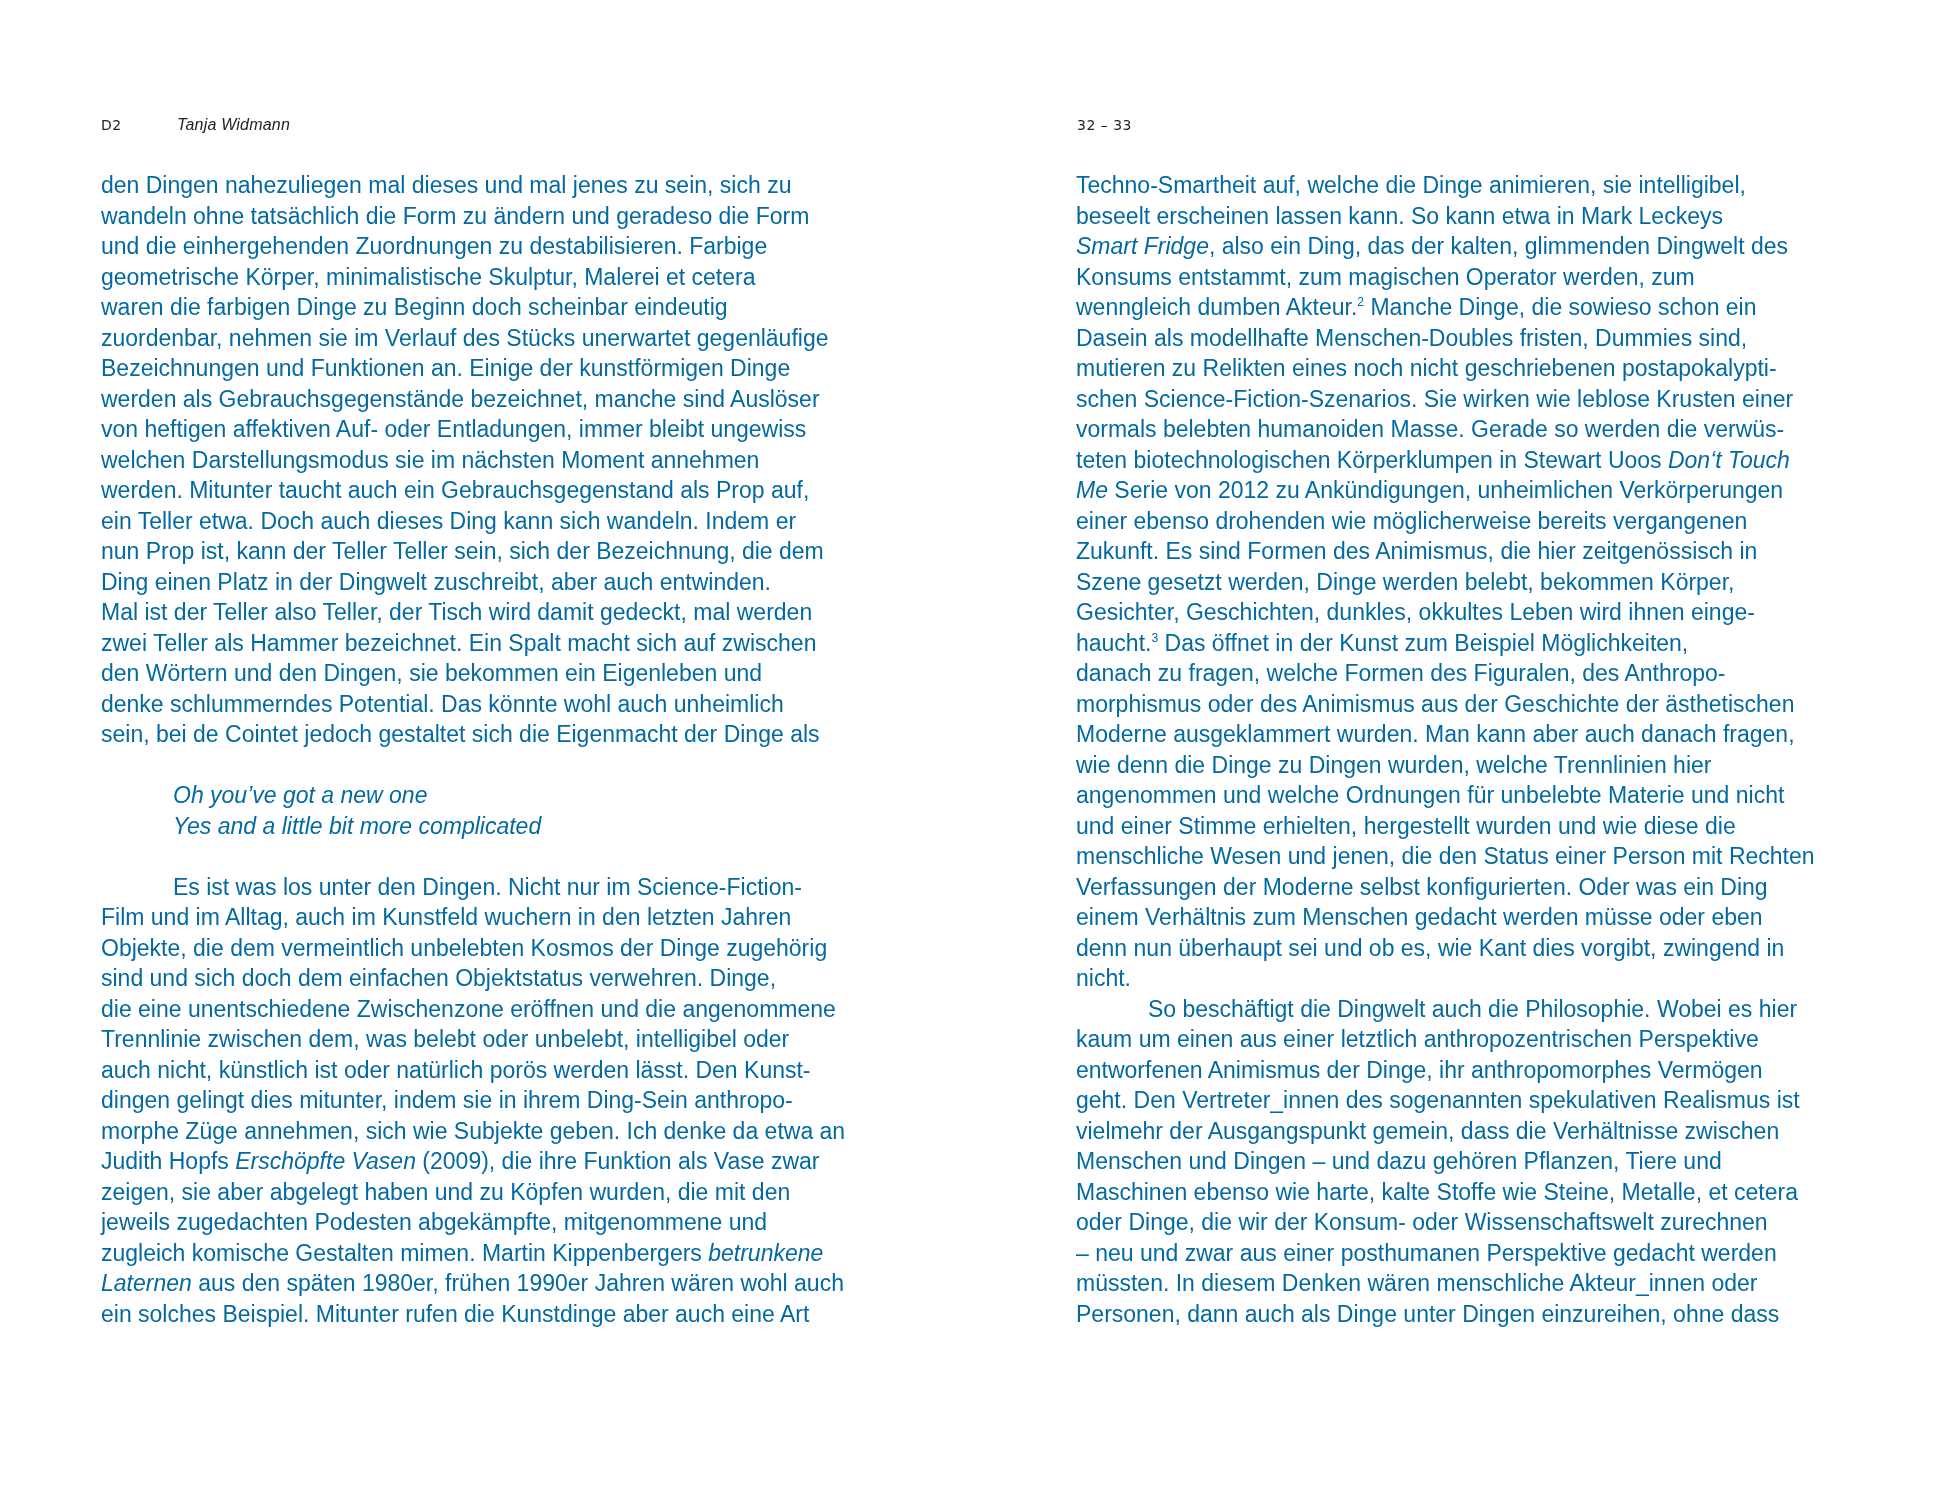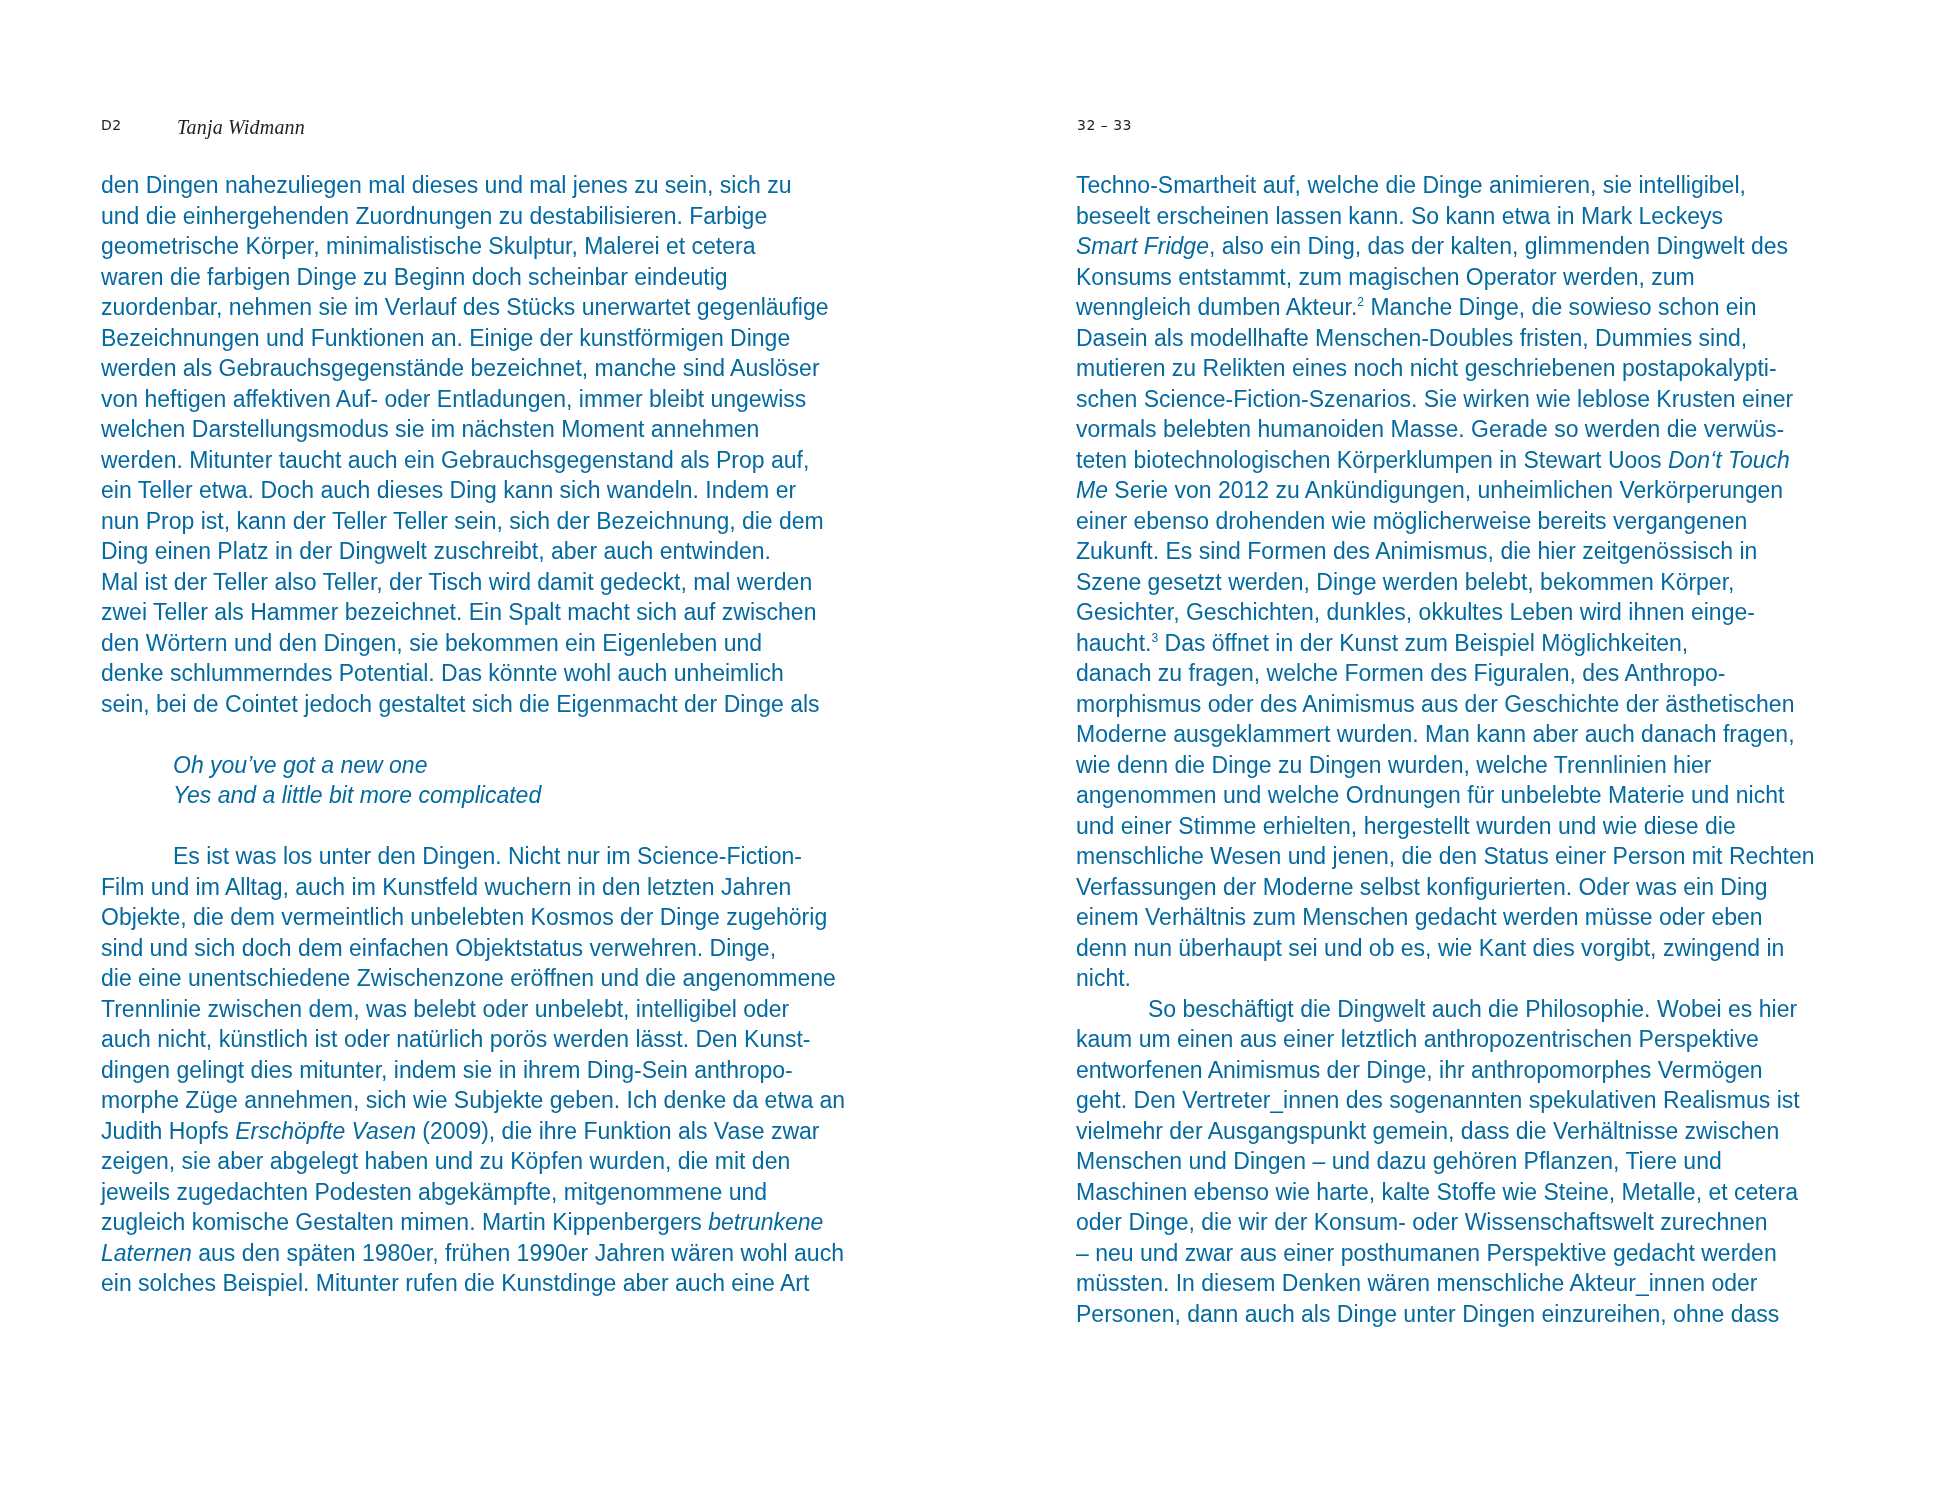"Tanja Widmann" .rh-left-author { font-family: Liberation Serif, serif -> Liberation Sans, sans-serif; font-size: 20px -> 16px }
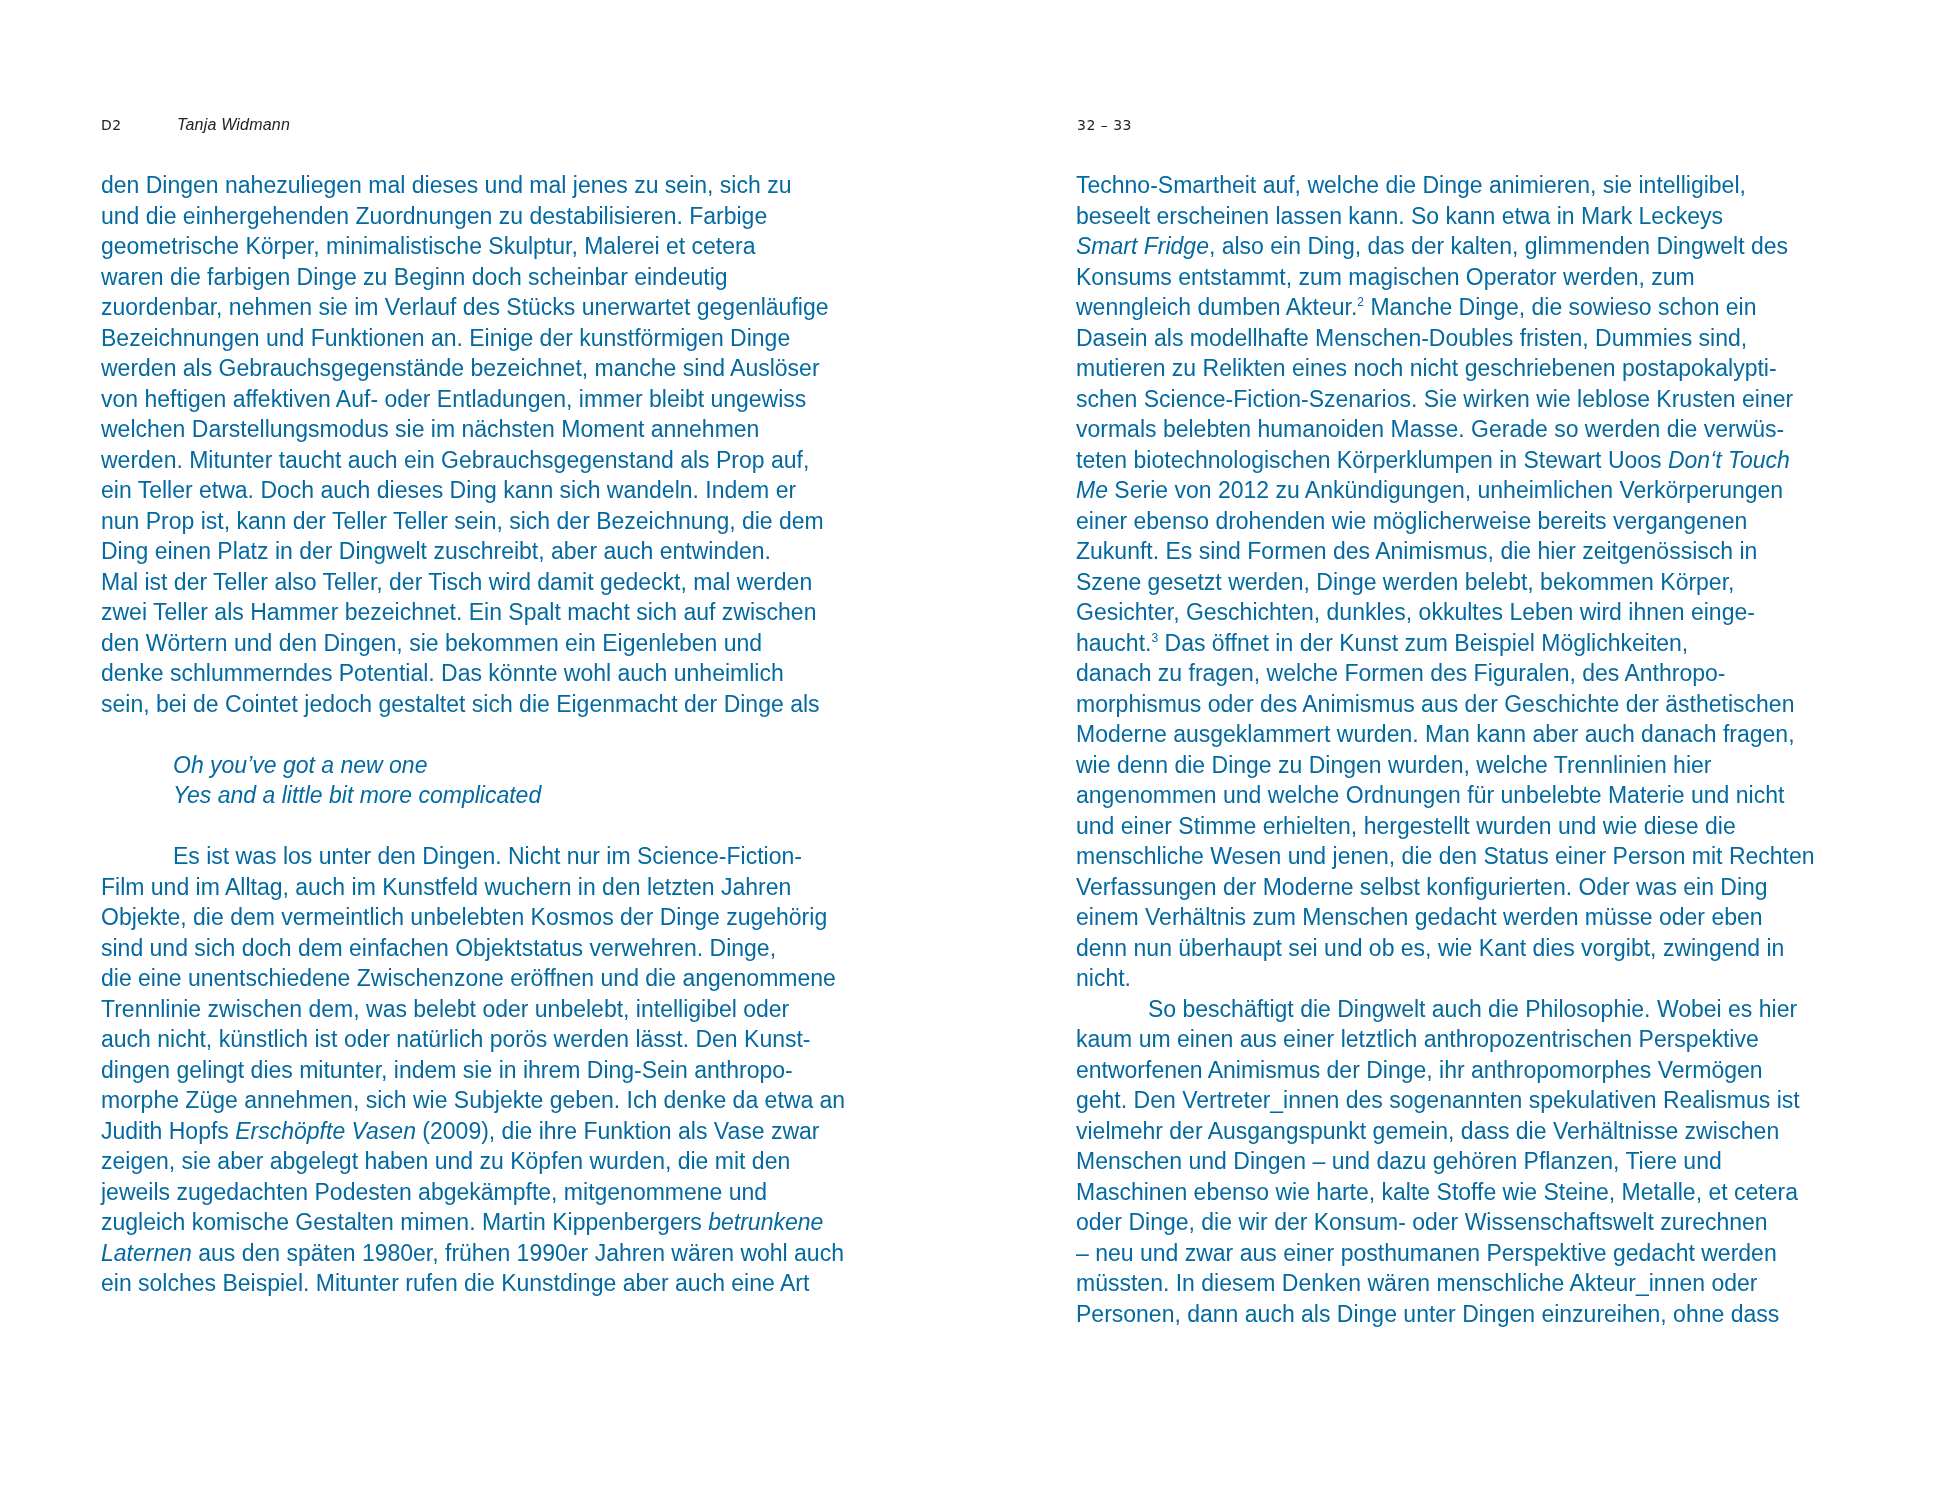"wandeln ohne tatsächlich die Form" div.line { html: none -> <div>wandeln ohne tatsächlich die Form zu ändern und geradeso die Form</div> }
